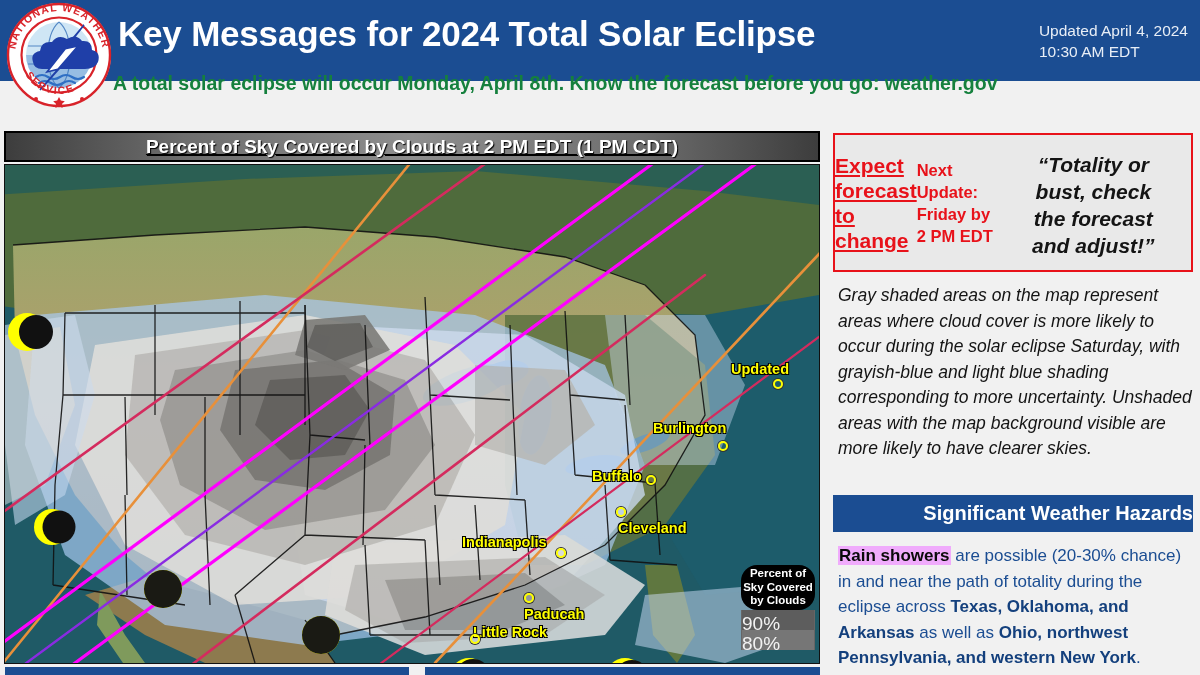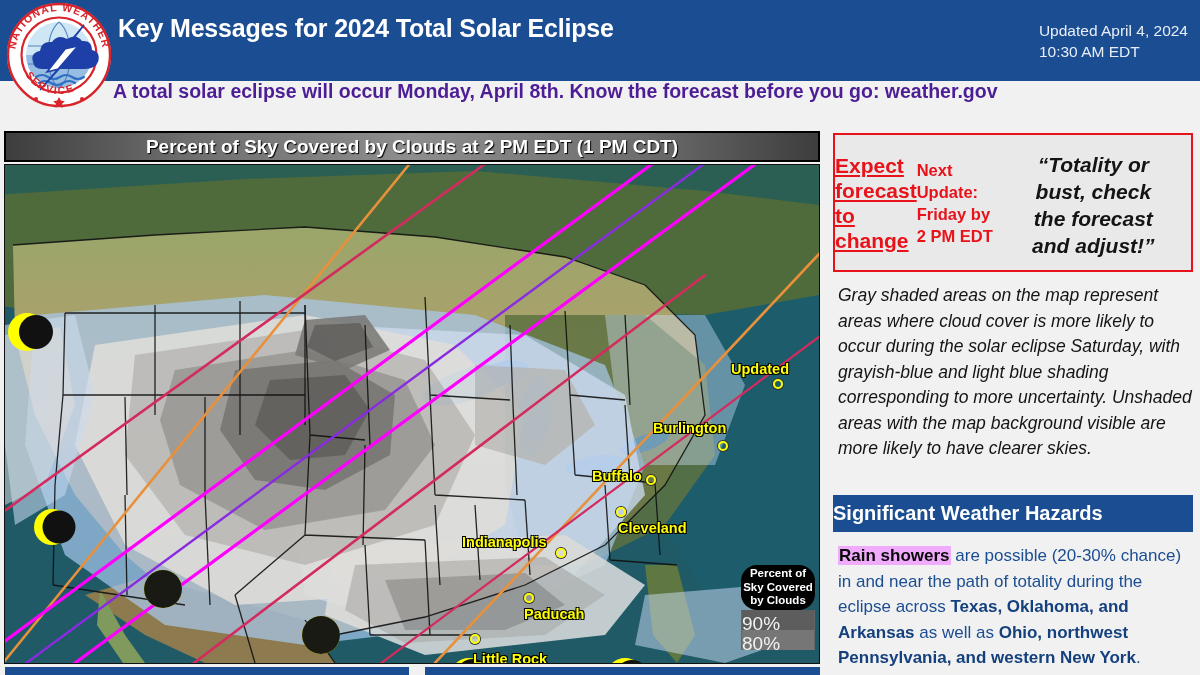"Key Messages for 2024 Total" .header-title { font-size: 25px -> 35px }
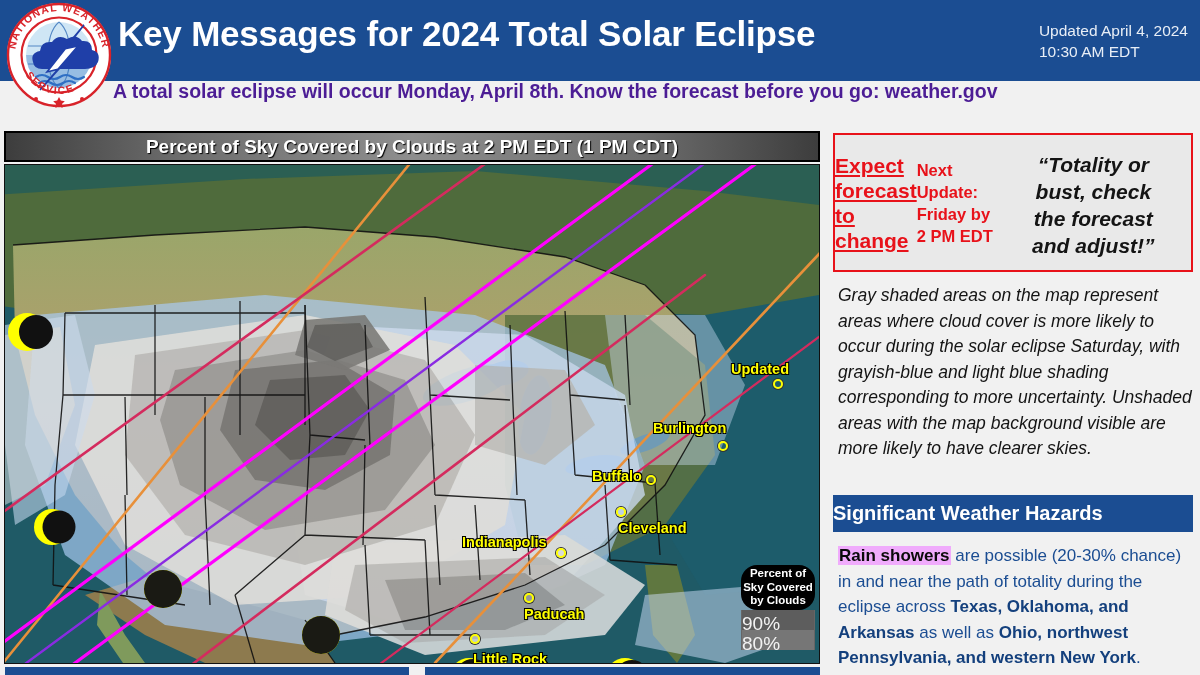"A total solar eclipse will" .subbar-text { color: #4c1d95 -> #15803d; top: 80px -> 72px }
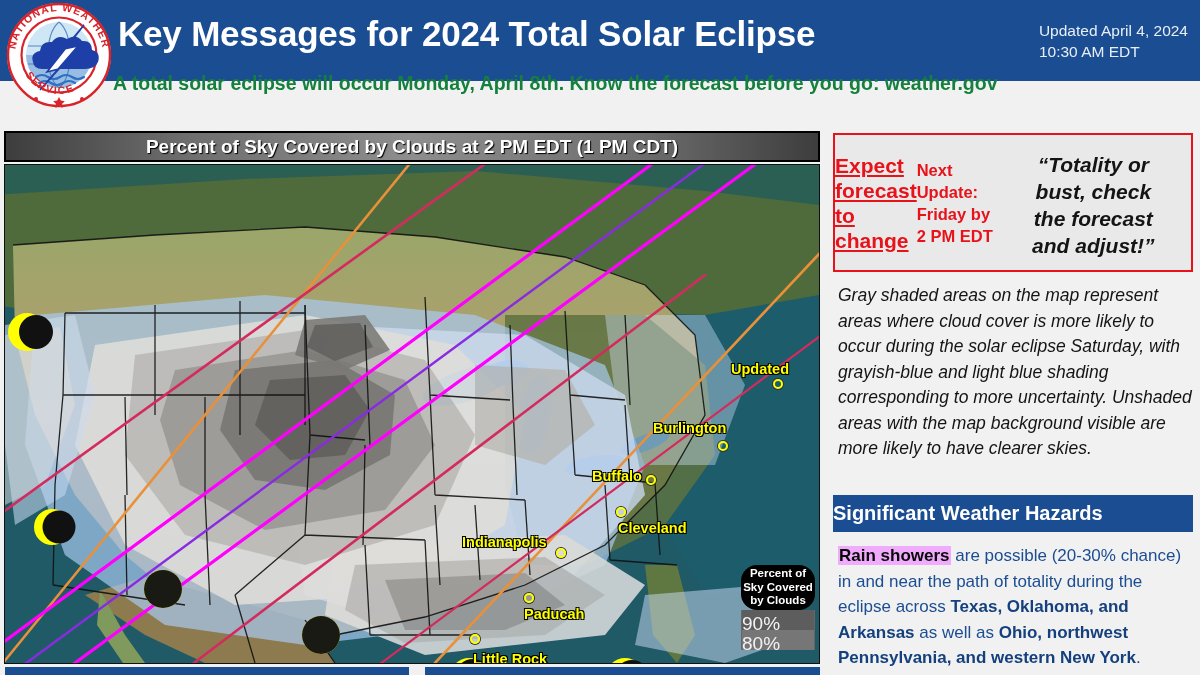"Percent of Sky Covered by" .map-titlebar { text-decoration: none -> underline }
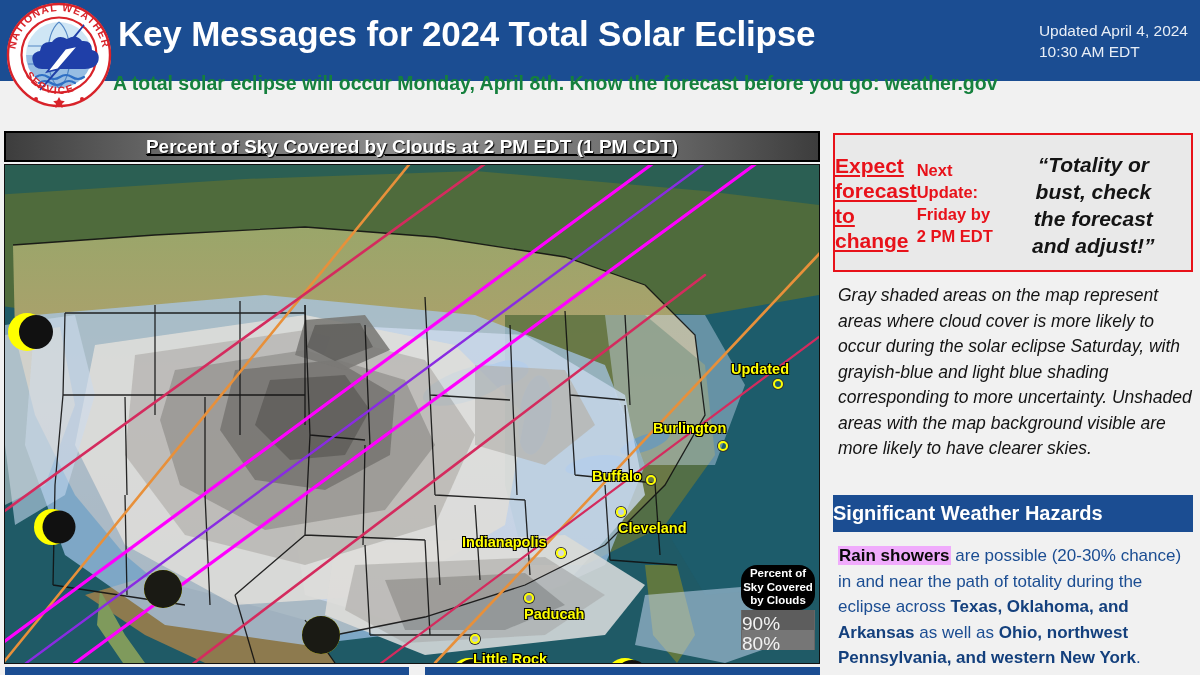"Significant Weather Hazards" .hazard-head span { text-align: left -> right }
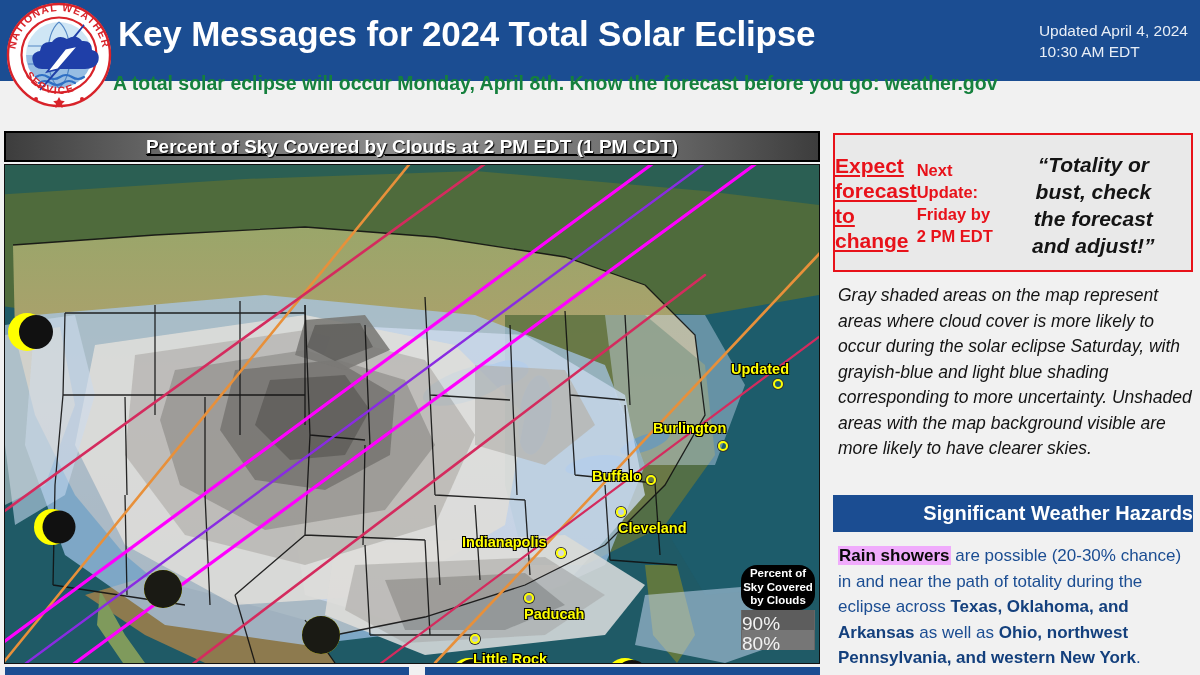"Little Rock" span.city-label { top: 486px -> 459px }
